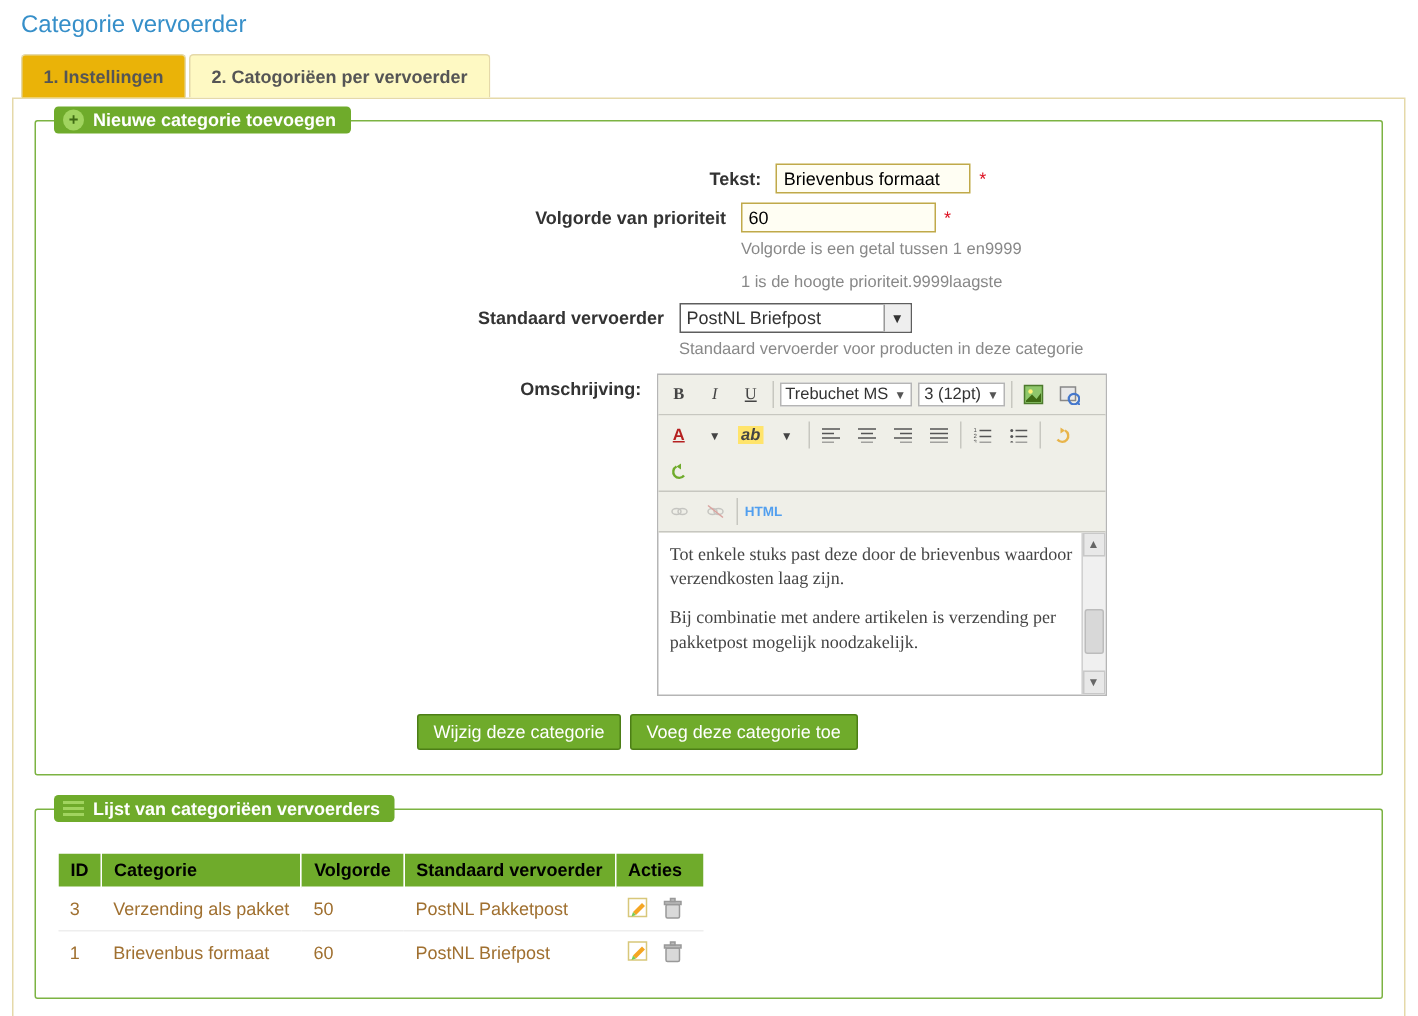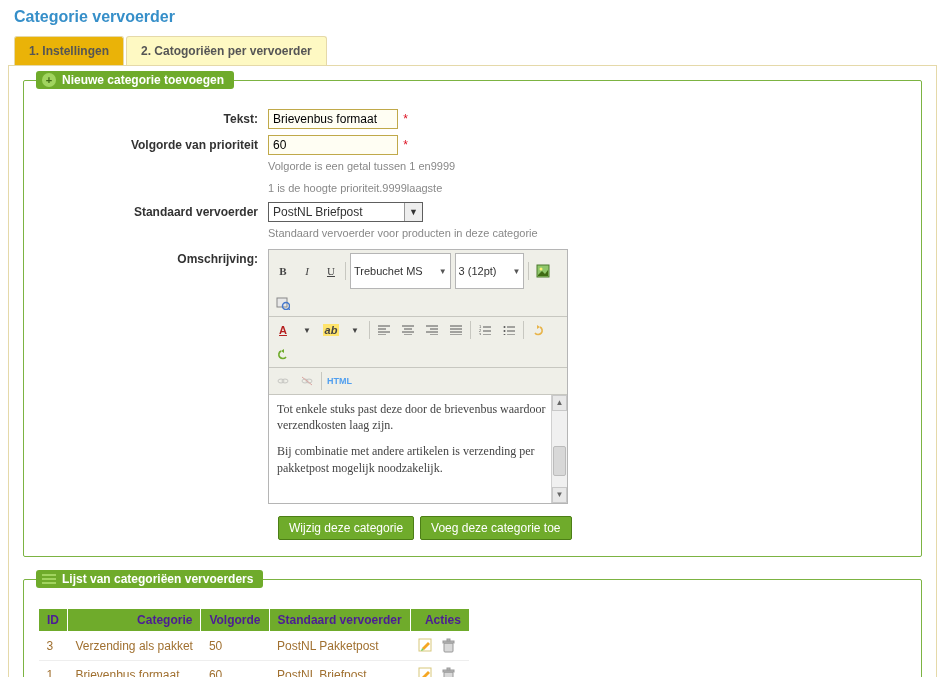"Categorie vervoerder" .page-title { font-weight: bold -> normal }
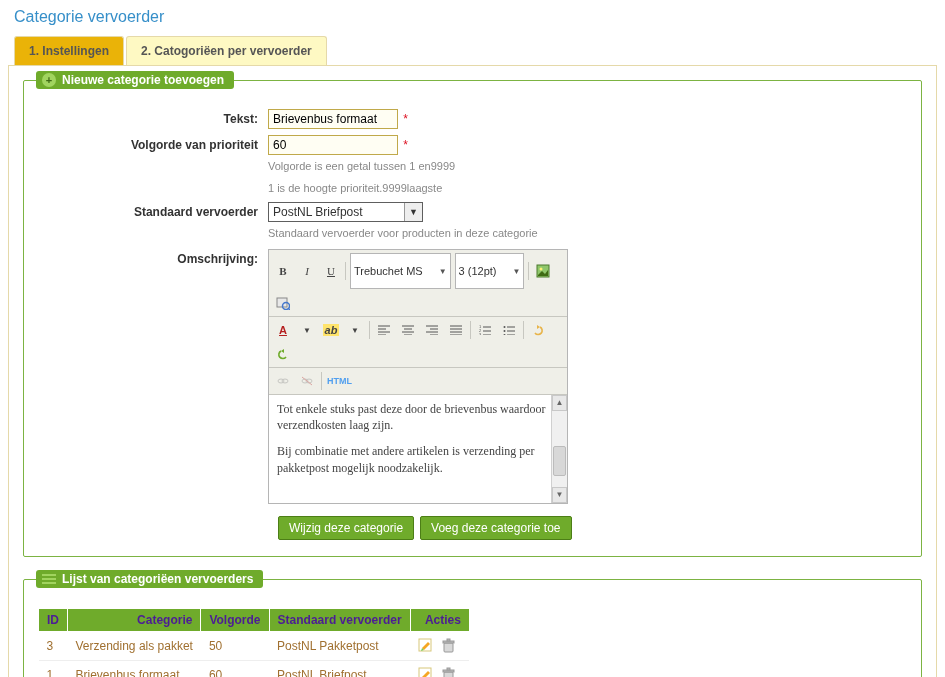"Tekst:" .form-row { justify-content: none -> center }
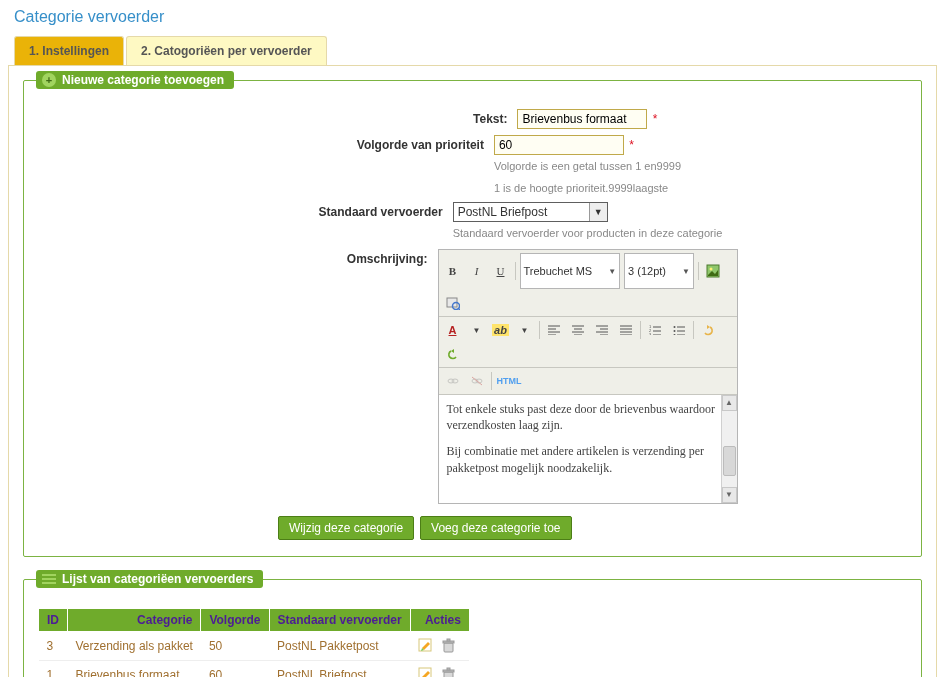"Trebuchet MS" .tool-select { gap: 16px -> 4px; height: 36px -> 16px }
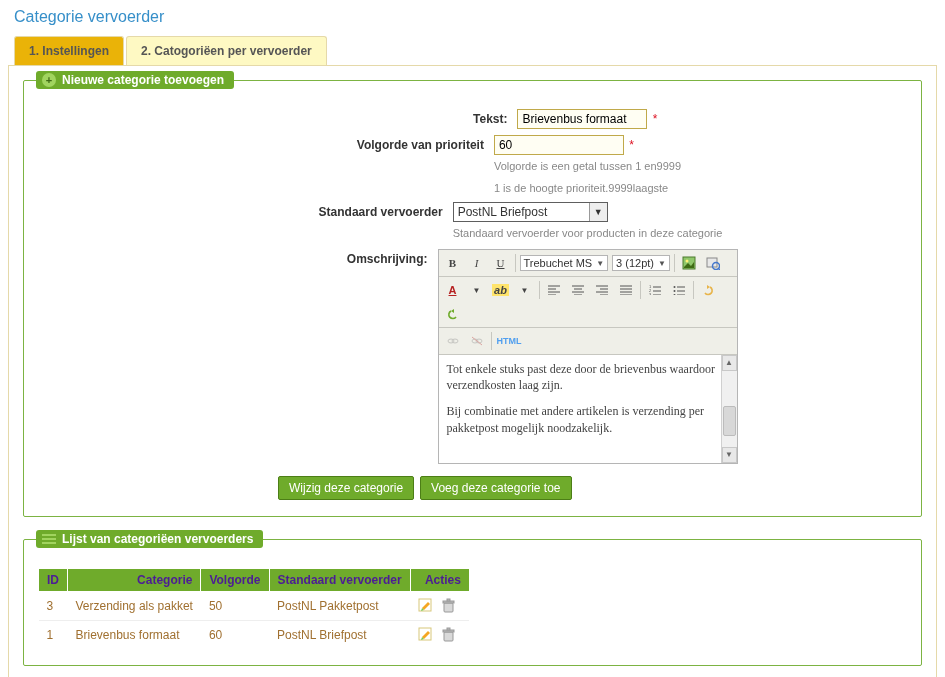"ID" .tbl th { color: #4c1d95 -> #000000; text-align: right -> left }
